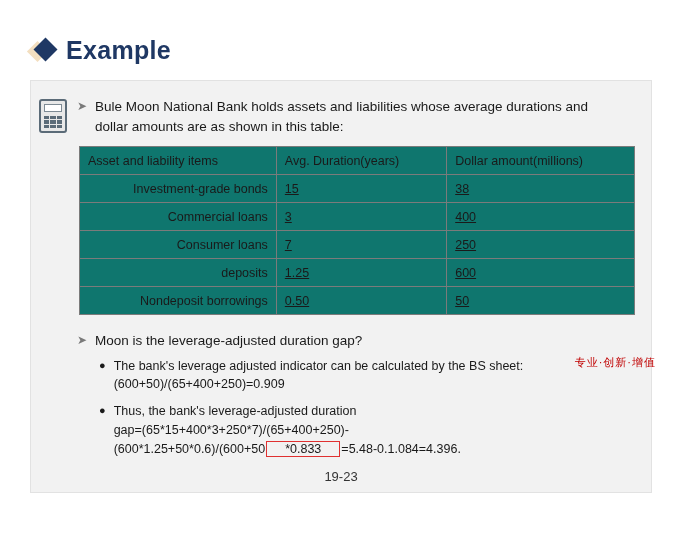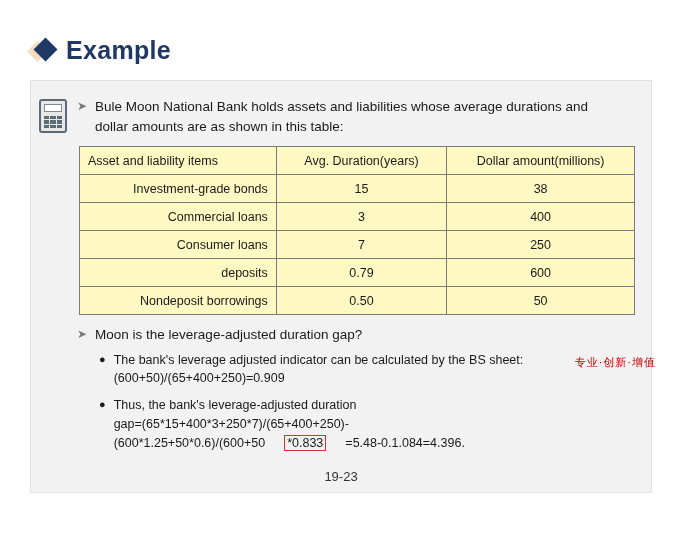"Asset and liability items" table.data-table { background: #fef9c3 -> #0f766e; margin: 4px 0 10px 2px -> 4px 0 16px 2px }
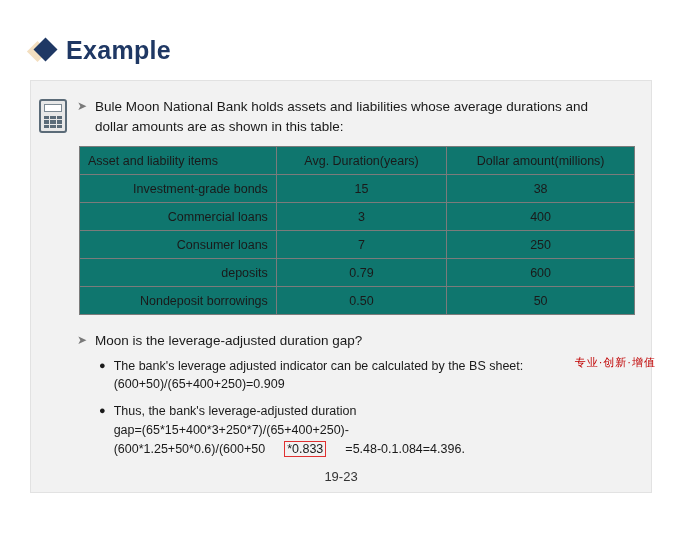"Avg. Duration(years)" table.data-table th.c2, table.data-table th.c3 { text-align: center -> left }
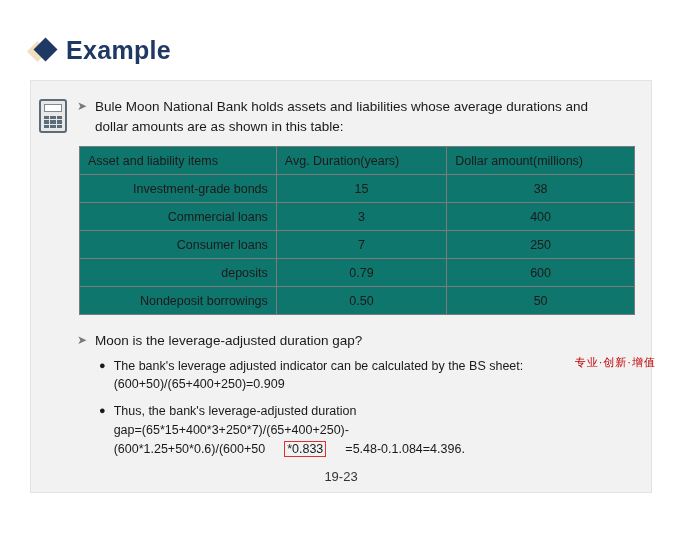"15" table.data-table td.c2, table.data-table td.c3 { text-align: center -> left; text-decoration: none -> underline }
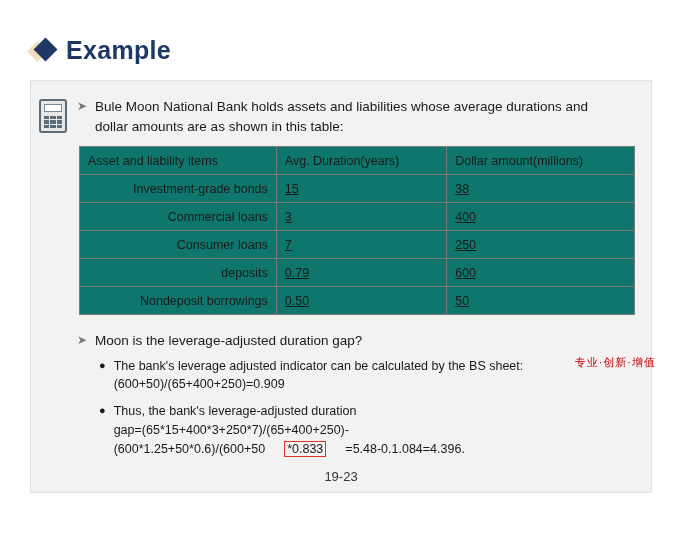"0.79" td.c2 { text: 0.79 -> 1.25 }
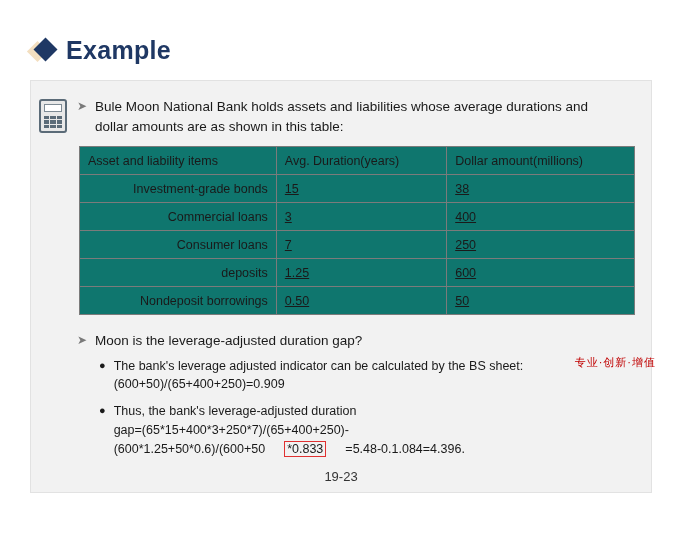"*0.833" .hl-box { margin: 0 19px -> 0 1px; padding: 0 2px -> 0 18px }
